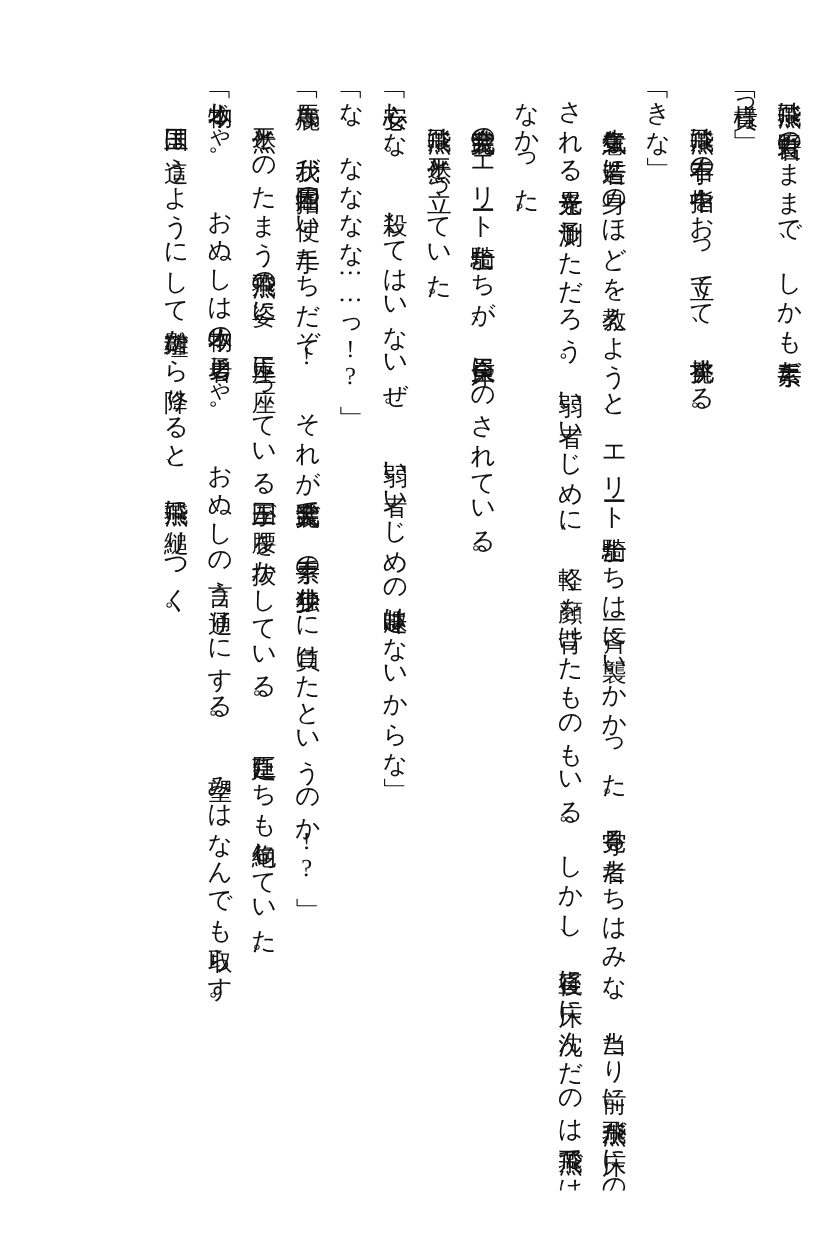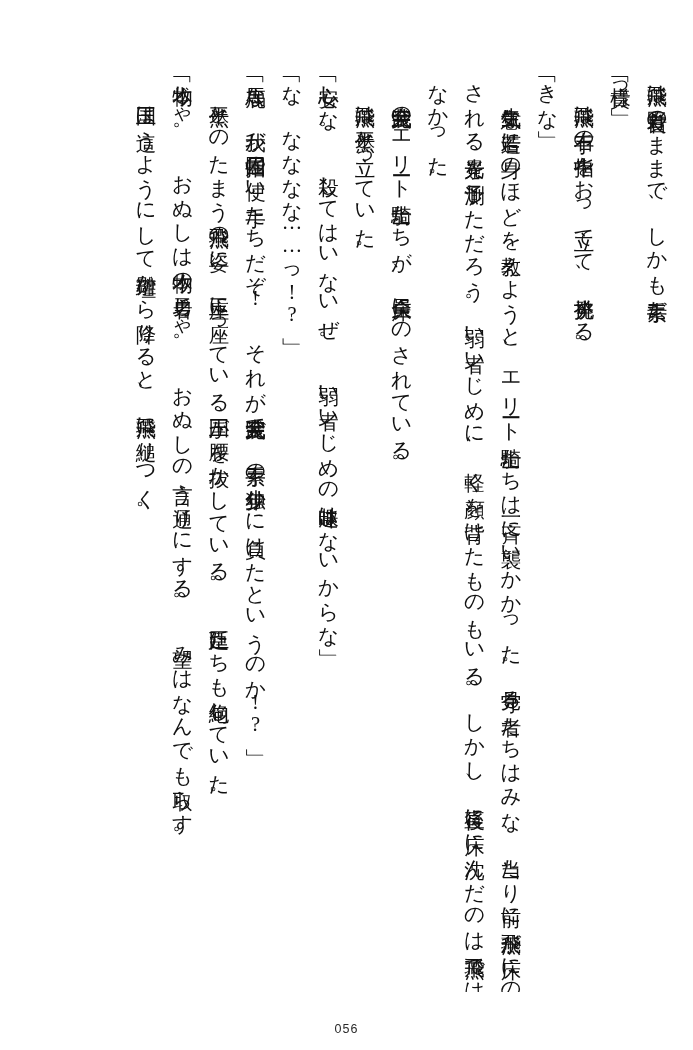"056" div.page-number { html: <div>056</div> -> none }
